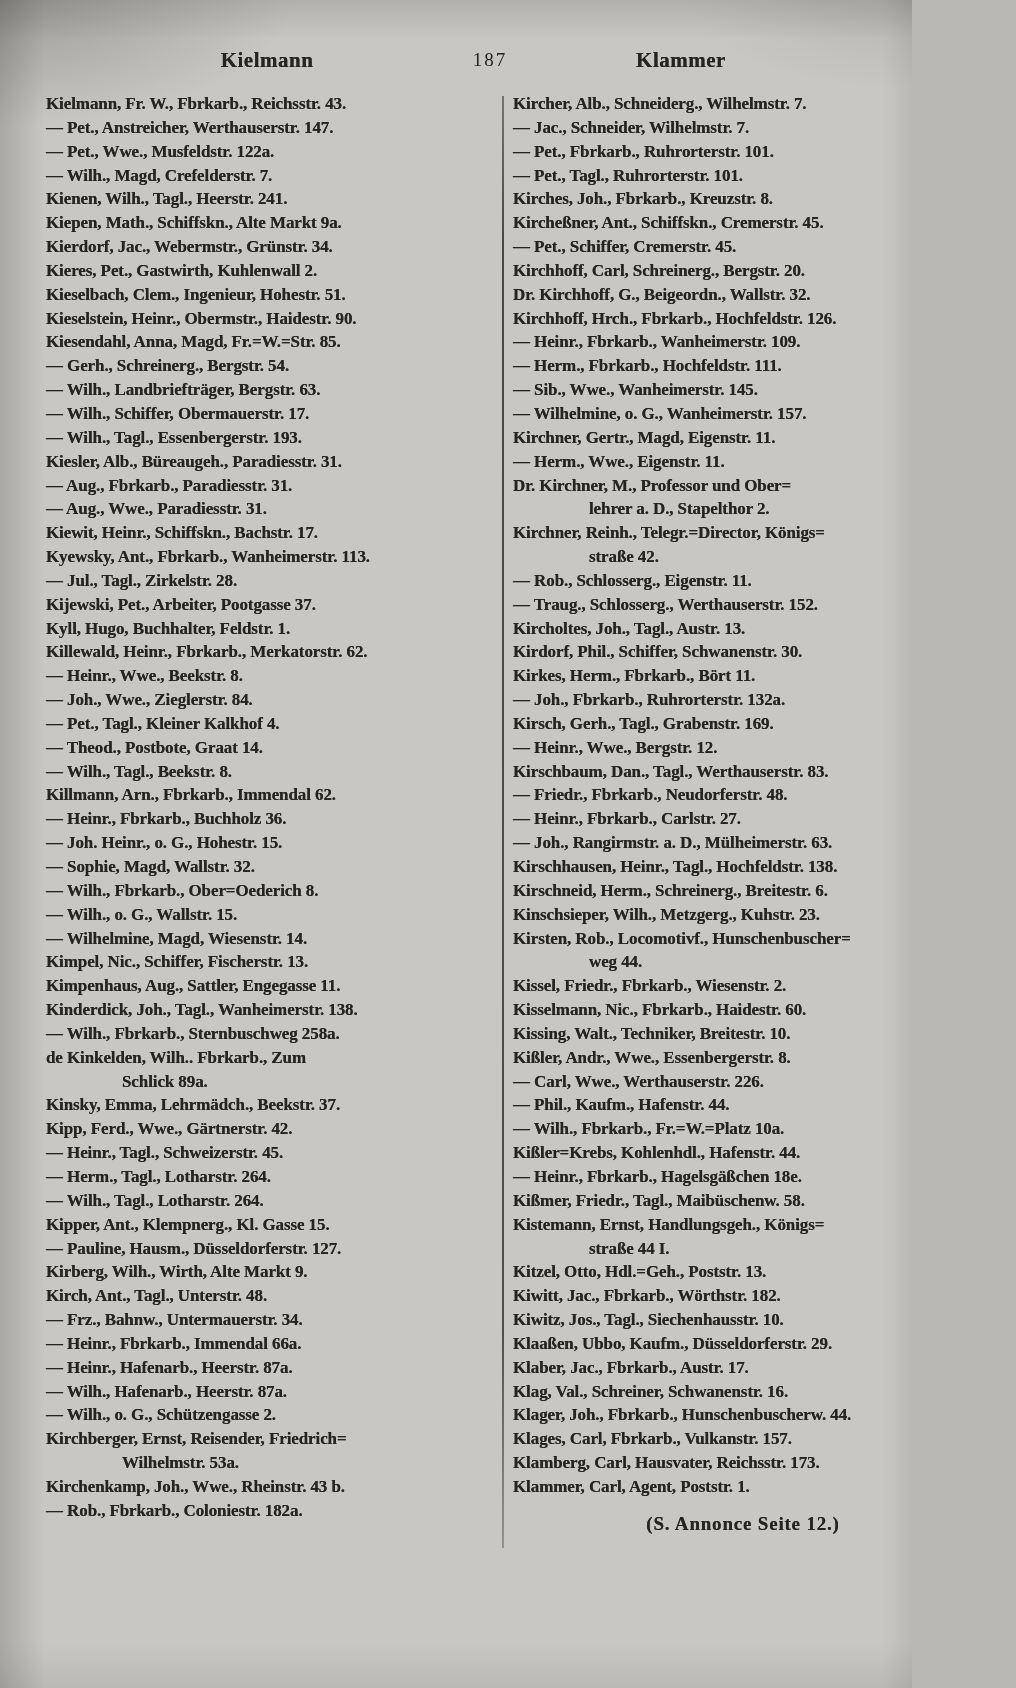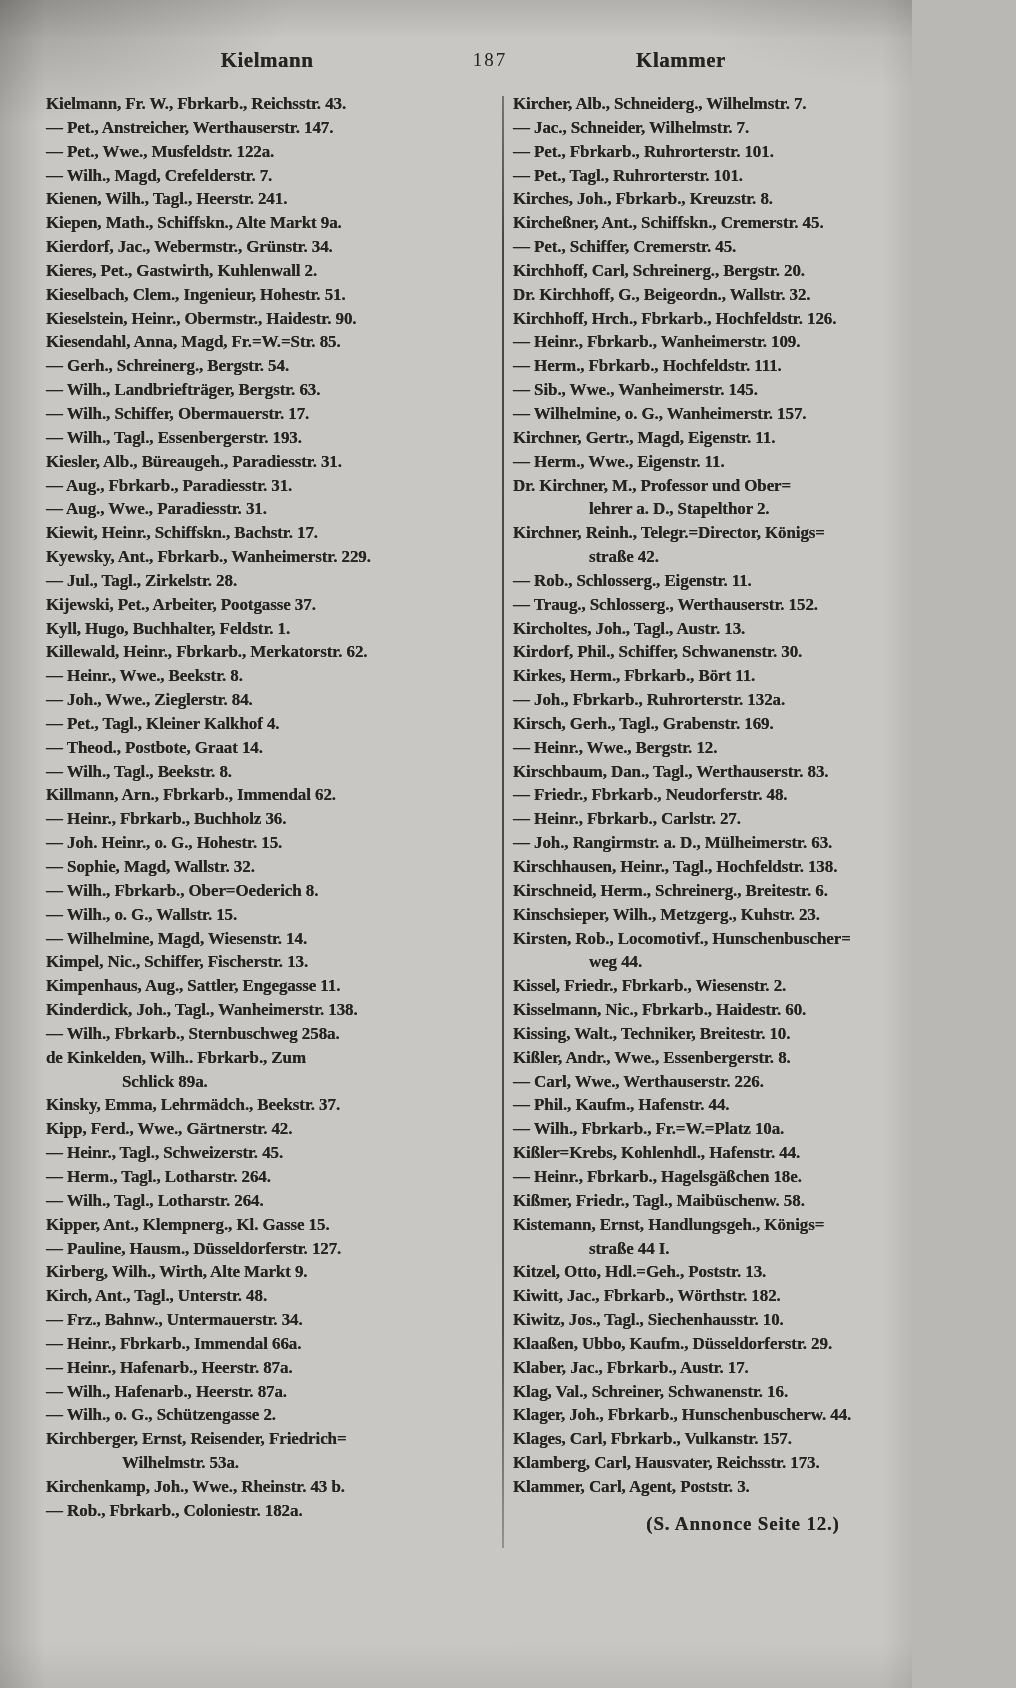"Kyewsky, Ant., Fbrkarb., Wanheimerstr." p.entry { text: 229 -> 113 }
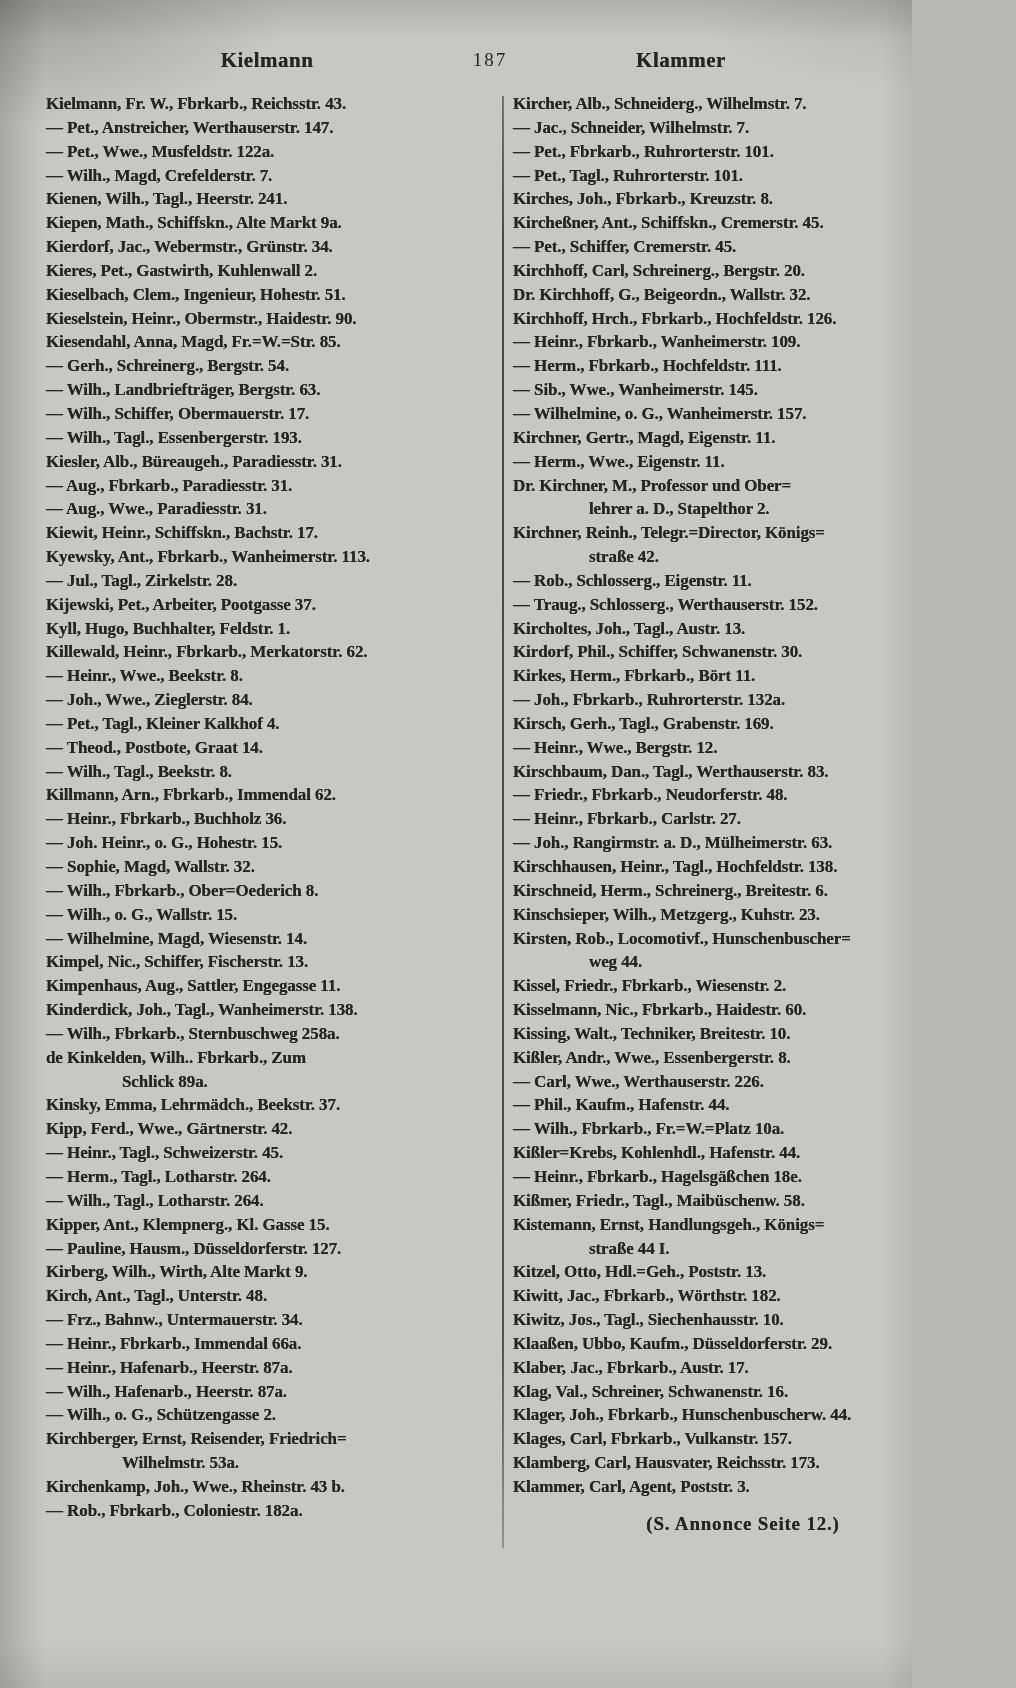"Klammer, Carl, Agent, Poststr. 3." p.entry { text: 3 -> 1 }
